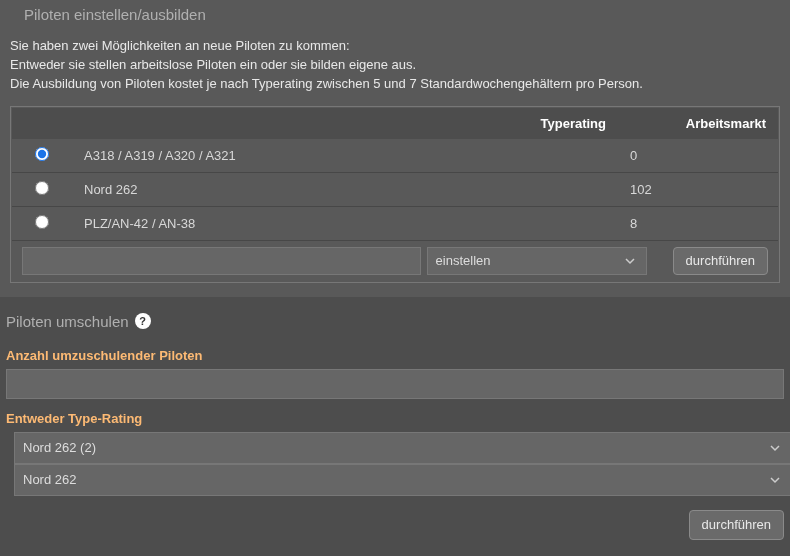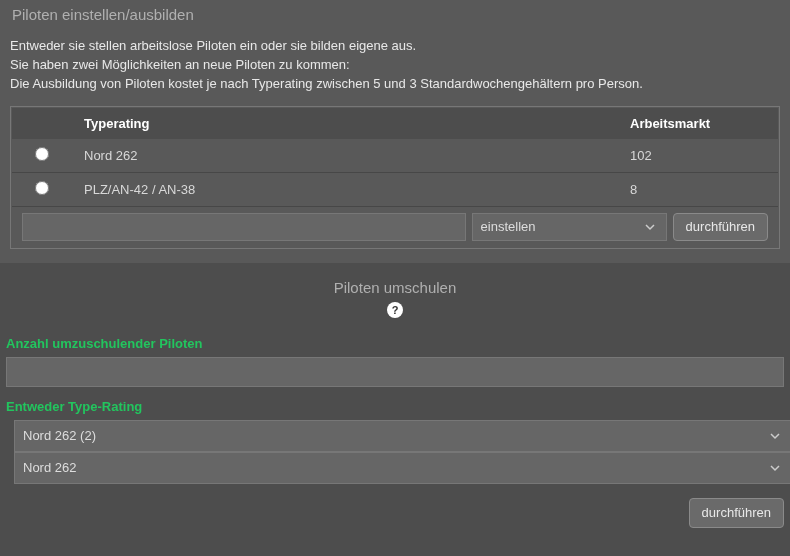"Piloten einstellen/ausbilden" .panel-header { padding: 6px 12px -> 6px 24px }
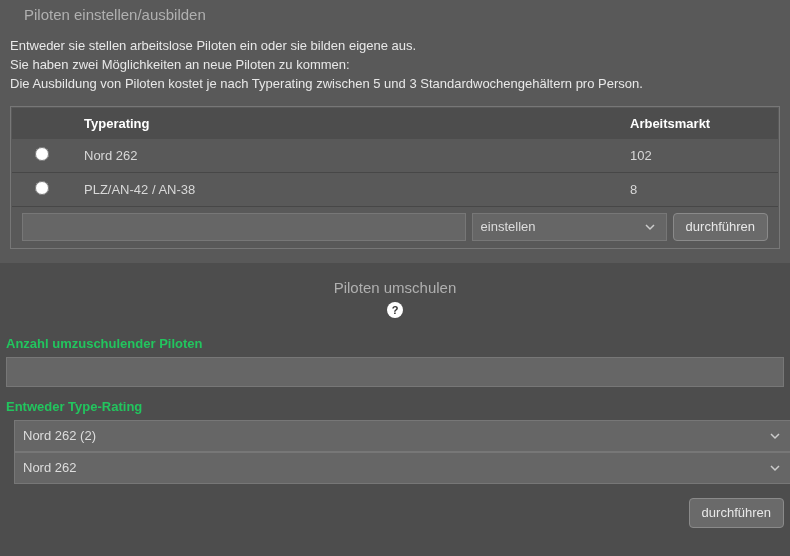"Entweder sie stellen arbeitslose Piloten" p { order: before "Sie haben zwei Möglichkeiten an" -> after "Sie haben zwei Möglichkeiten an" }
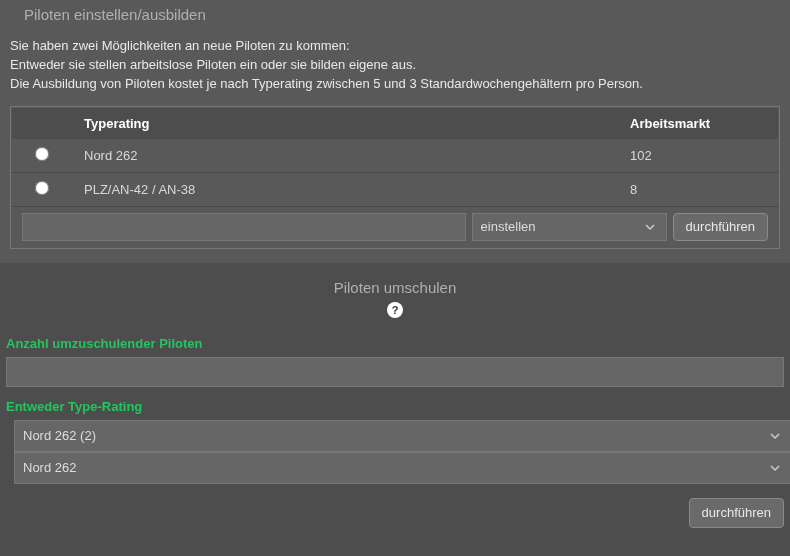"Die Ausbildung von Piloten kostet" p { text: 3 -> 7 }
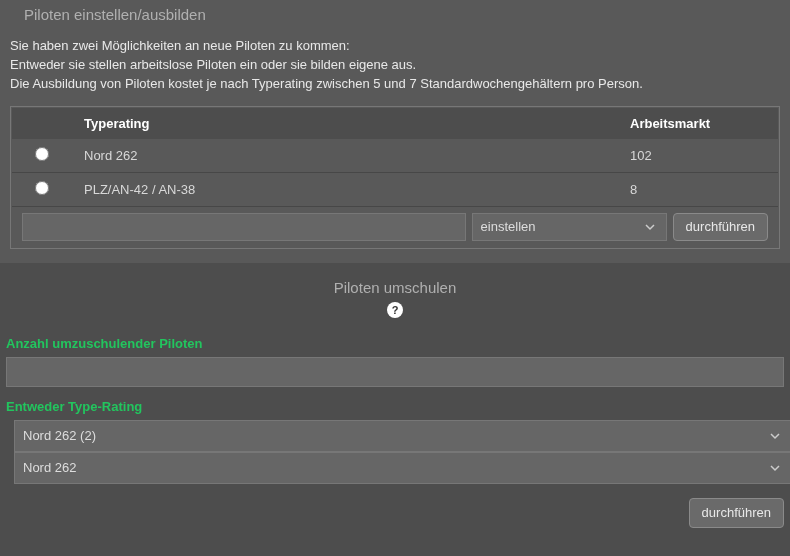"Typerating" thead th { text-align: left -> right }
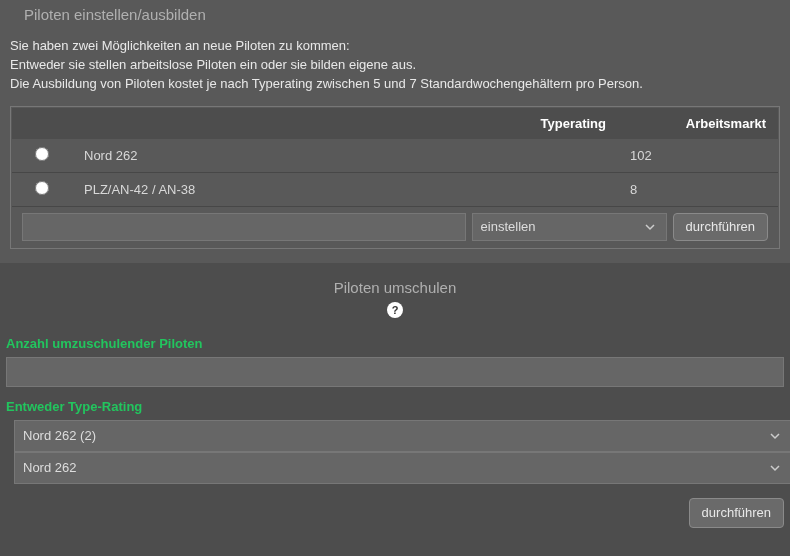"A318 / A319 / A320" tr { html: none -> <tr> <td><input></td> <td>A318 / A319 / A320 / A321</td> <td>0</td> </tr> }
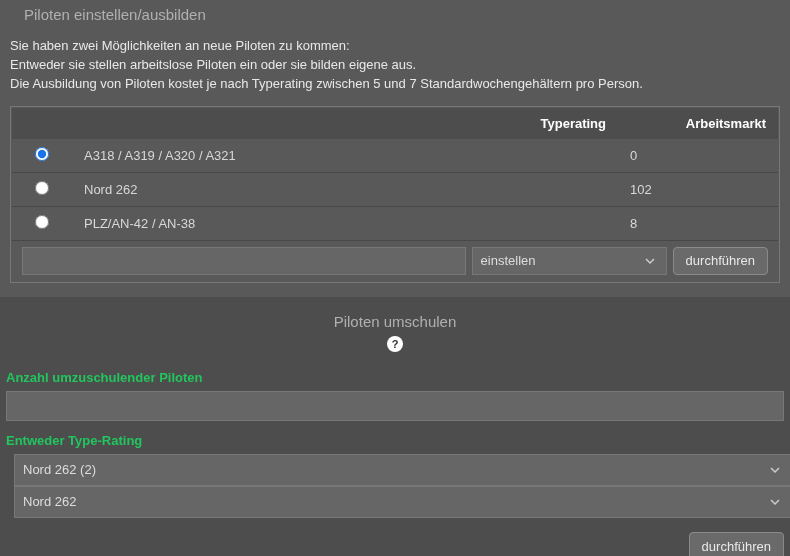"einstellen" .select { width: 195px -> 220px }
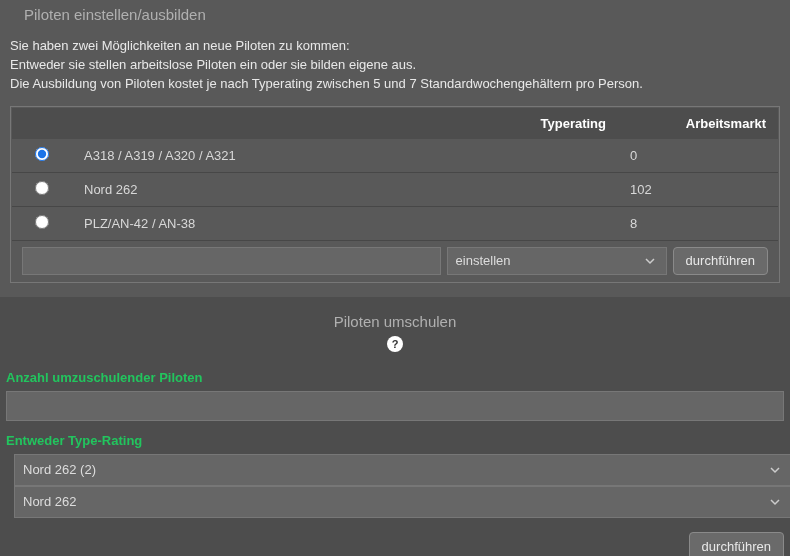"durchführen" .btn { margin-left: none -> 20px }
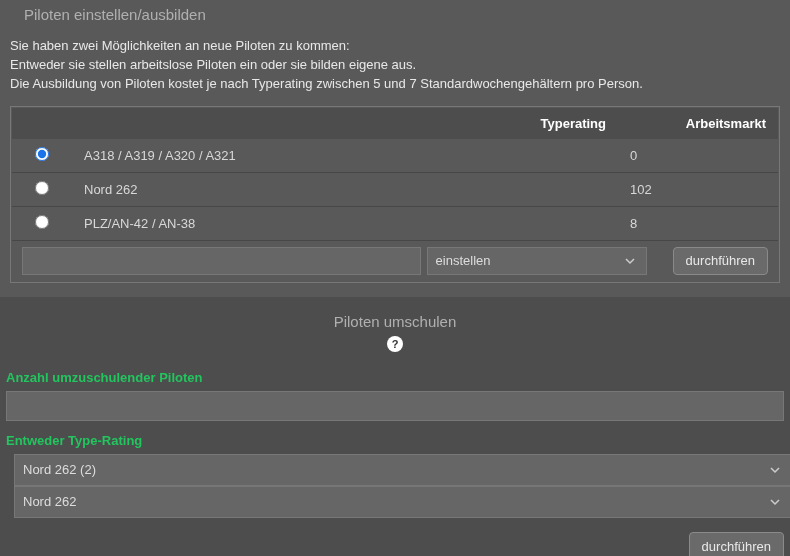"Piloten umschulen" .section2 .panel-header { flex-direction: column -> none }
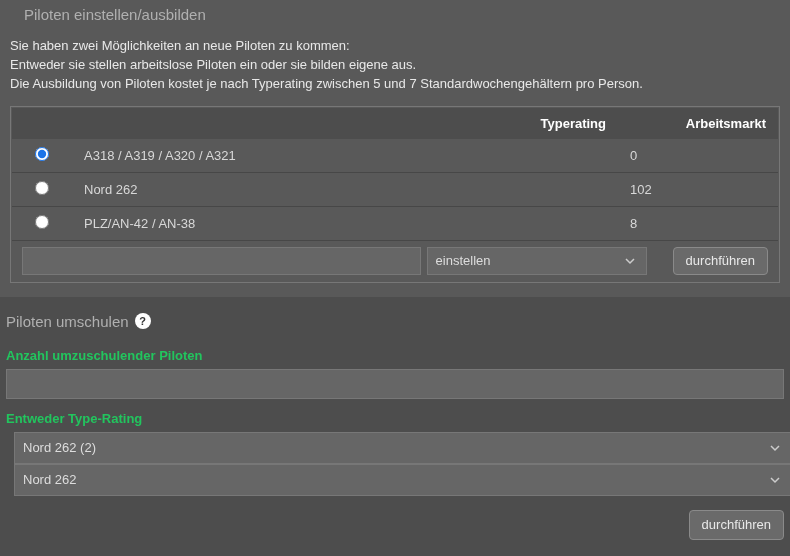"Anzahl umzuschulender Piloten" .field-label { color: #22c55e -> #fdba74 }
